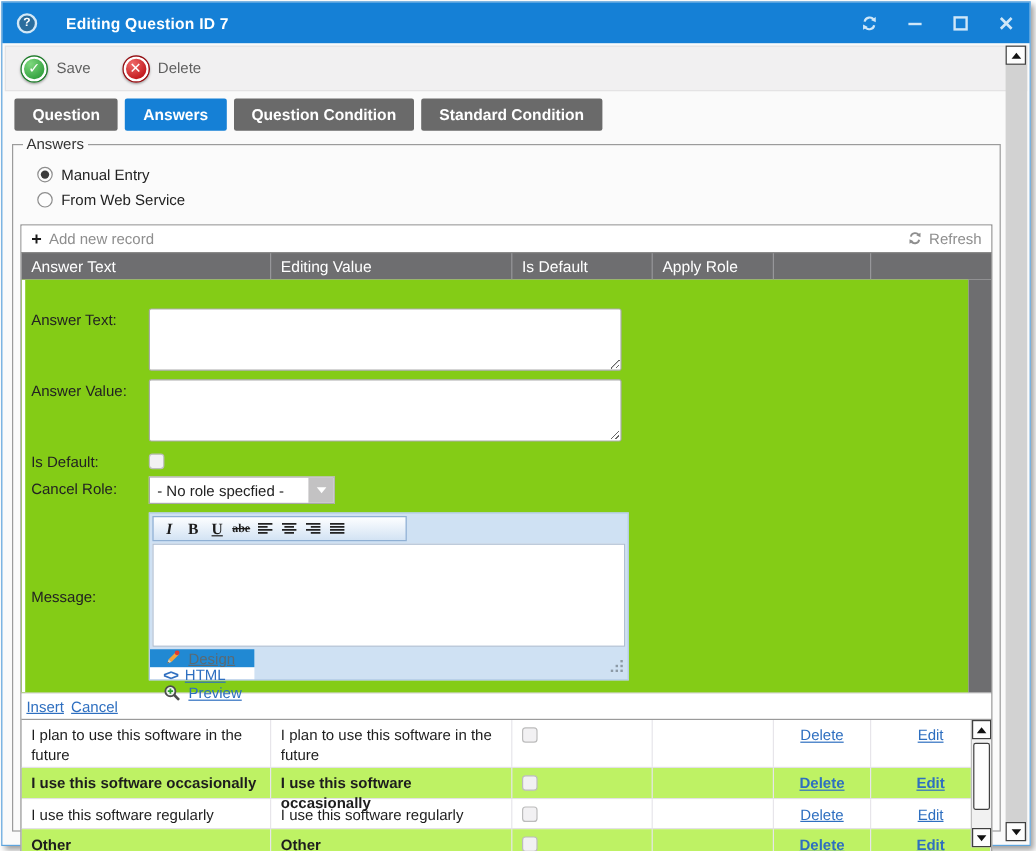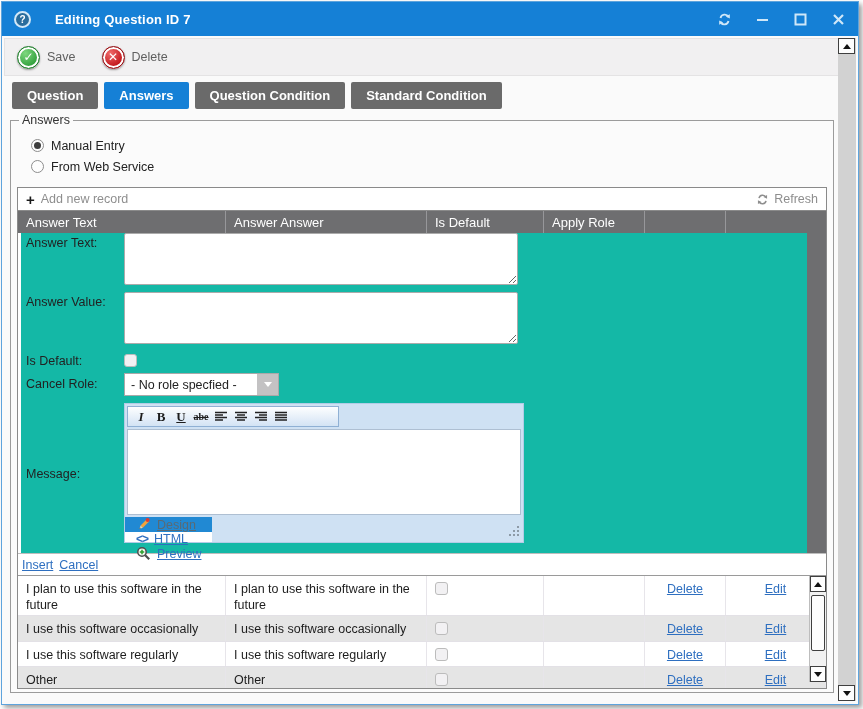"Refresh" .refresh-link { align-items: center -> none }
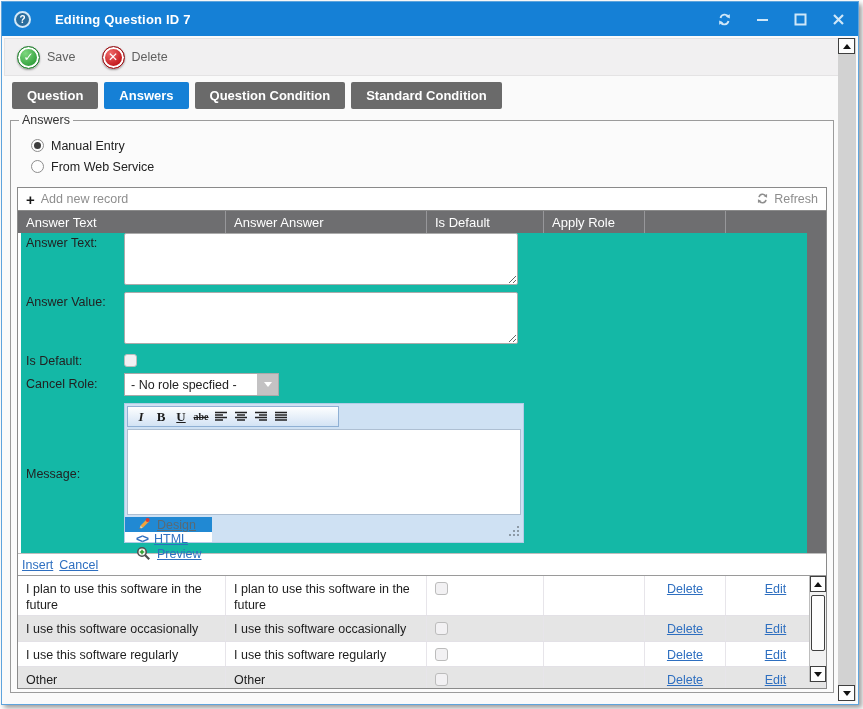"Answer Answer" div.gh-cell { text: Answer Answer -> Editing Value }
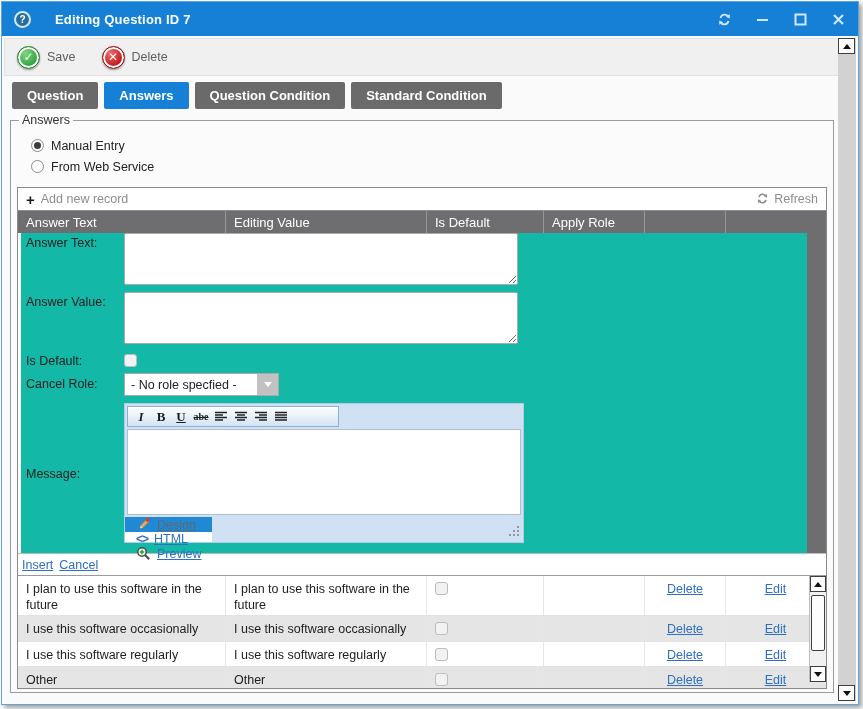"Answer Text:" .edit-form { background: #14b8a6 -> #84cc16; padding: 0 0 8px 8px -> 24px 0 8px 8px }
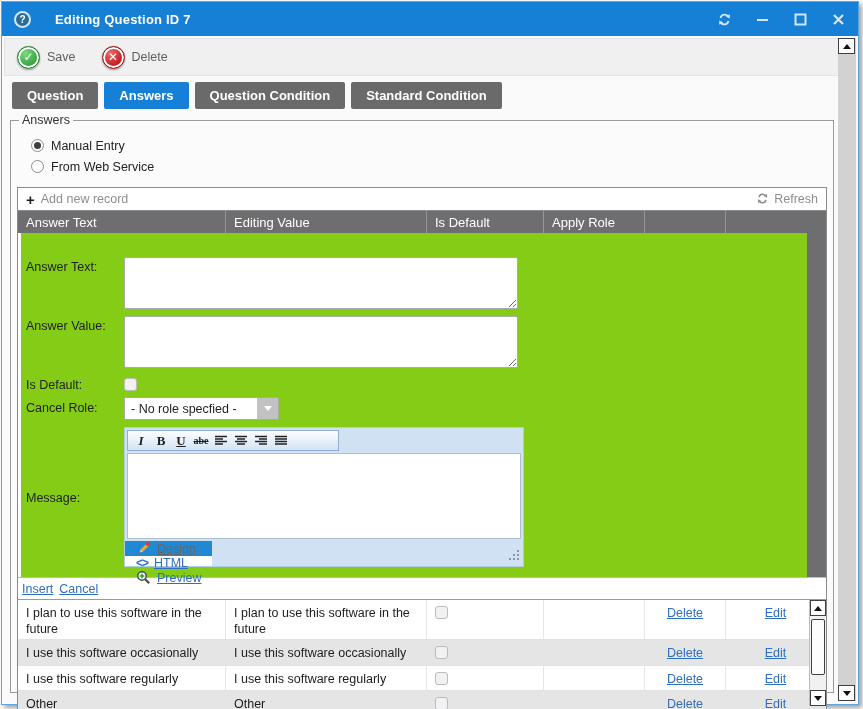"I use this software occasionally" .drow.alt { background: #e5e5e5 -> #bef264; font-weight: none -> bold }
